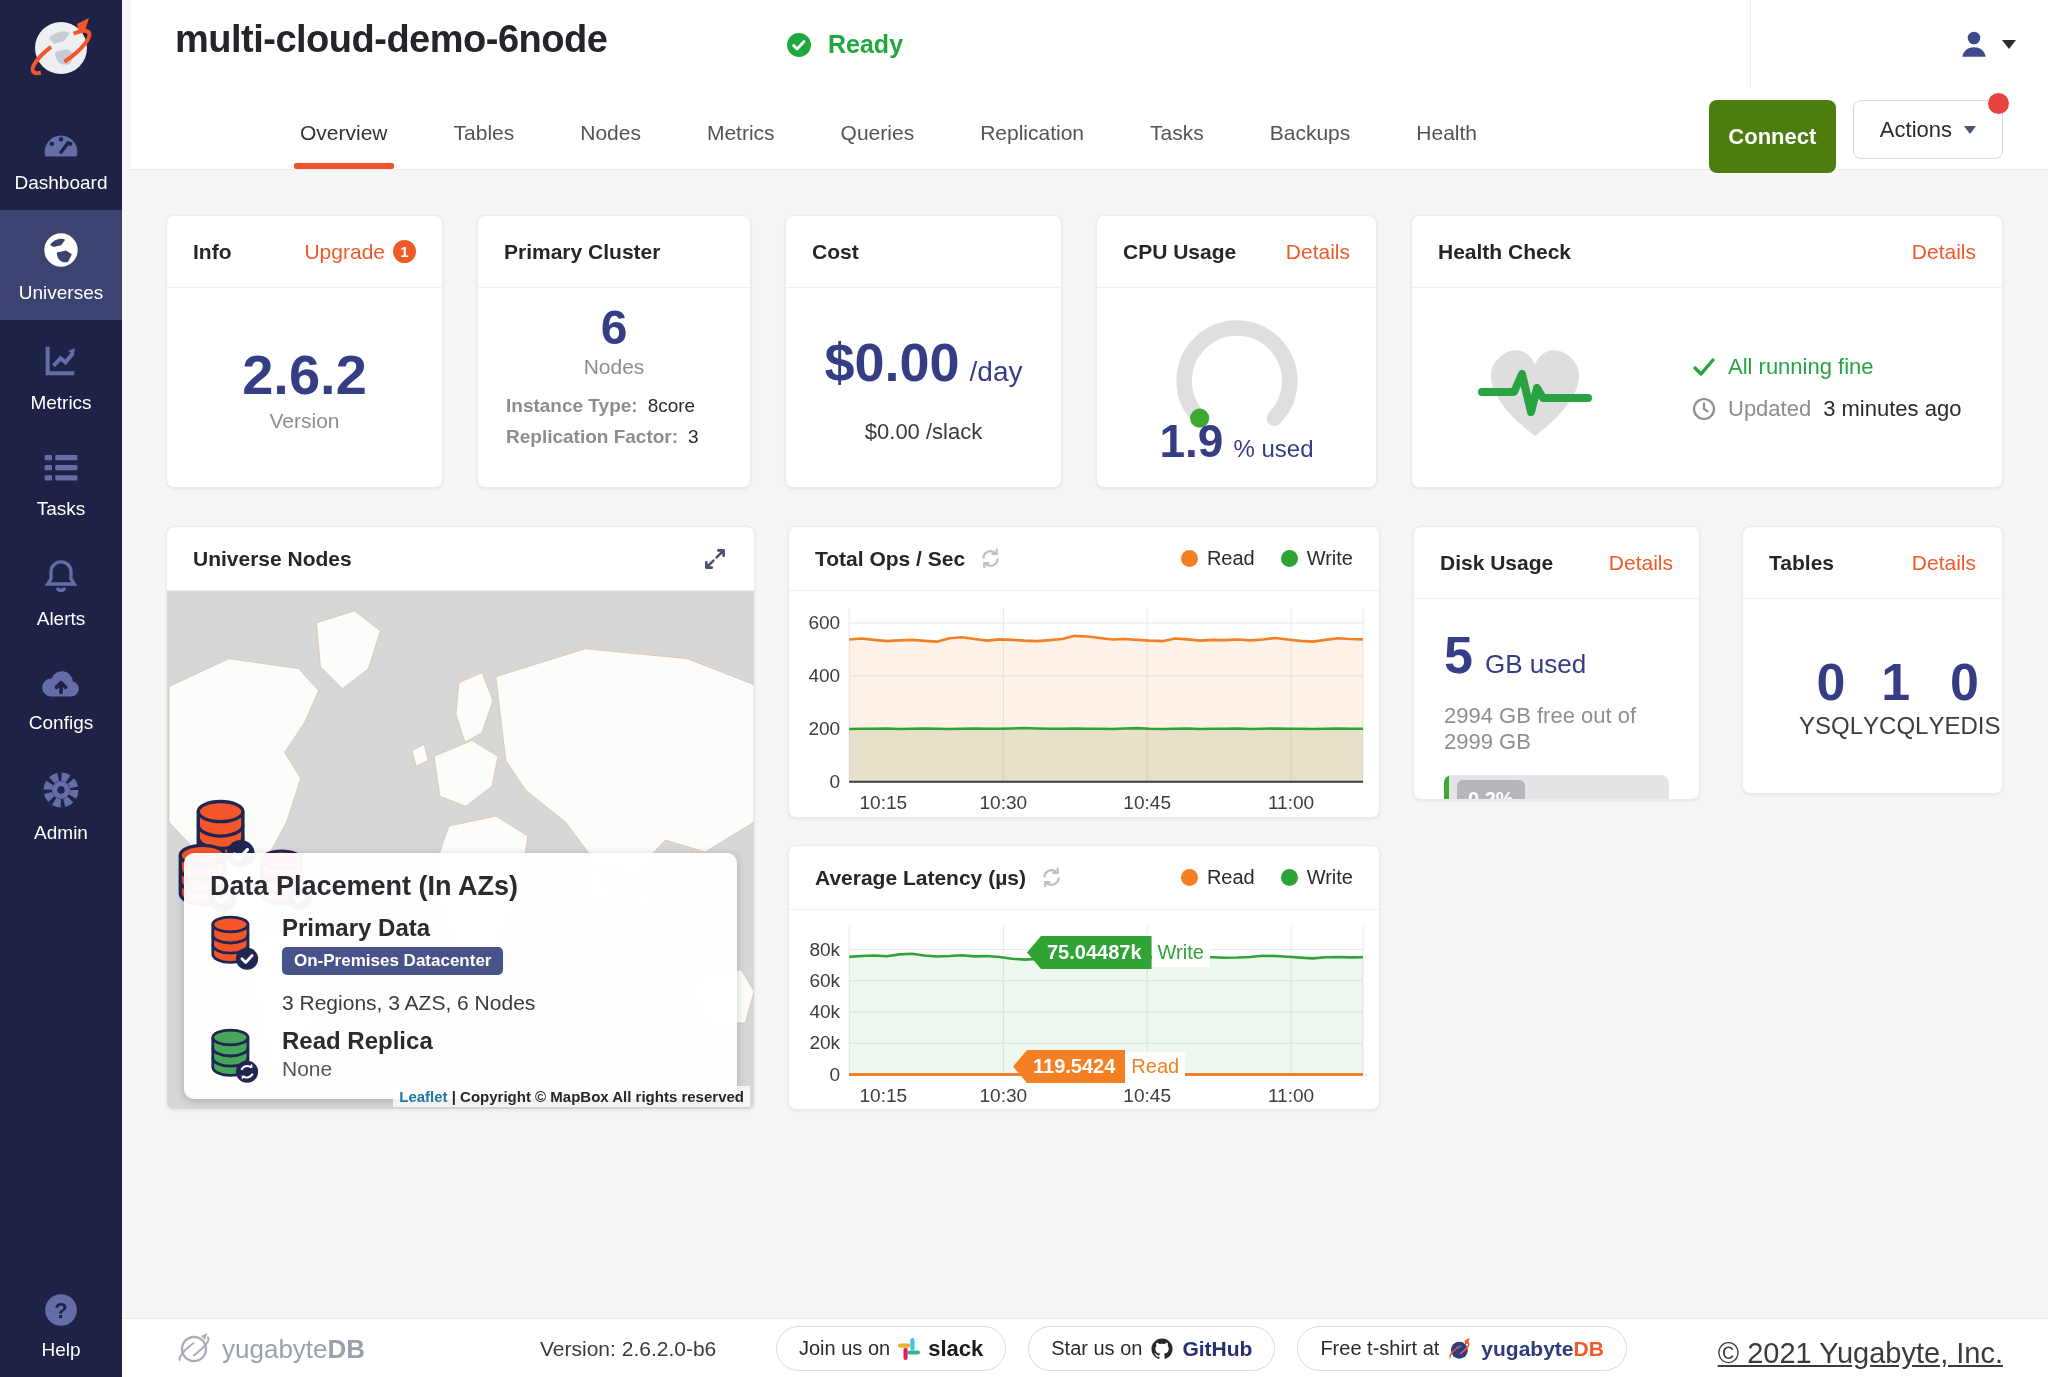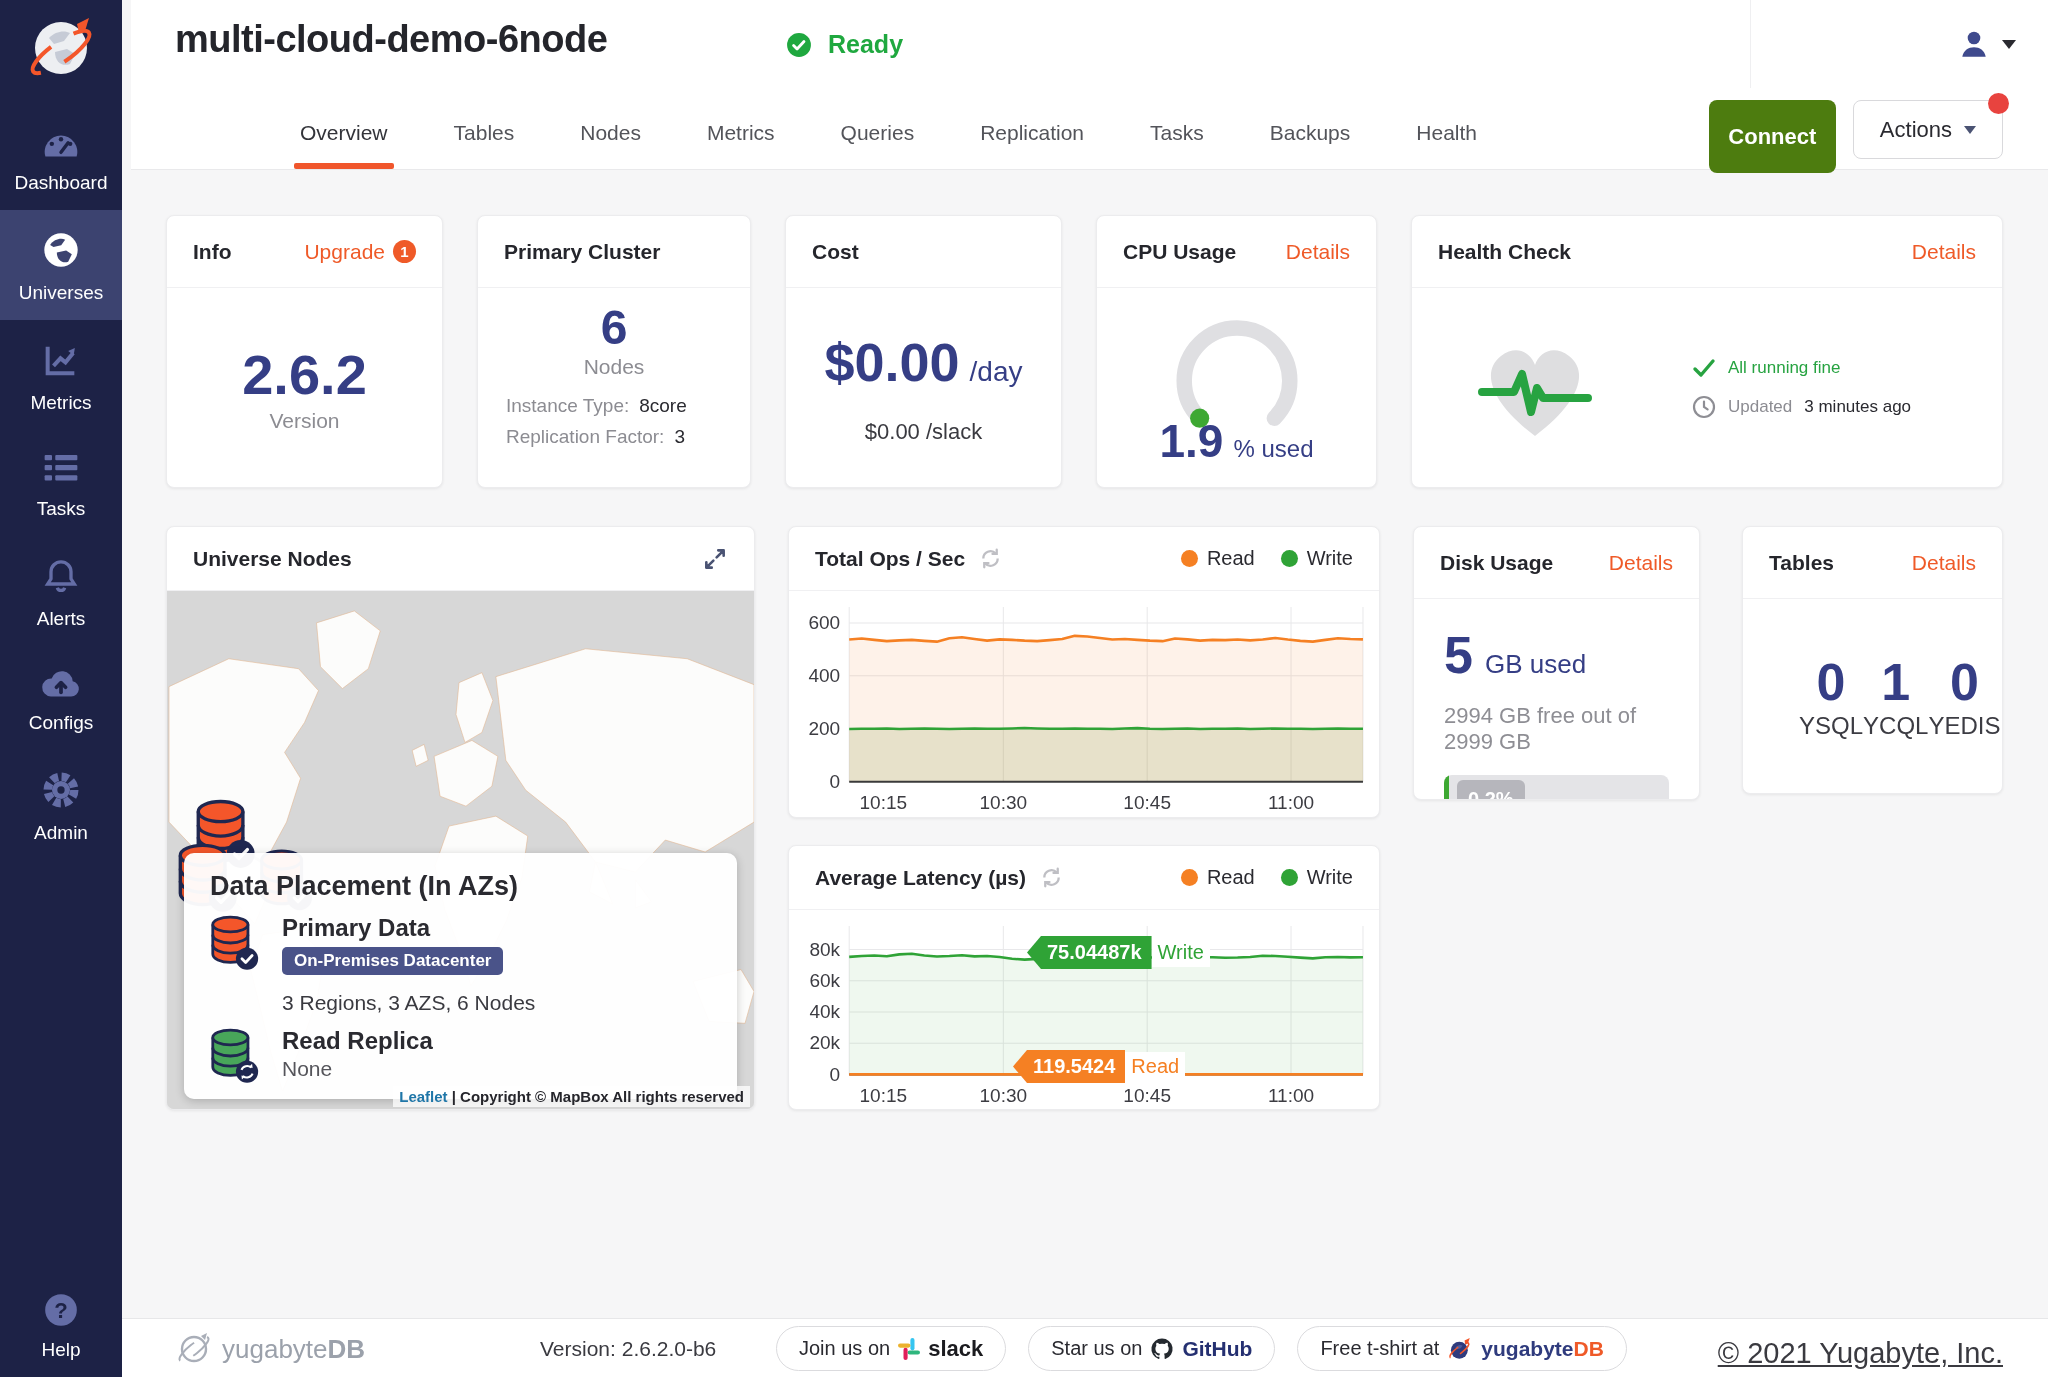"All running fine" .hc-row { font-size: 17px -> 22px }
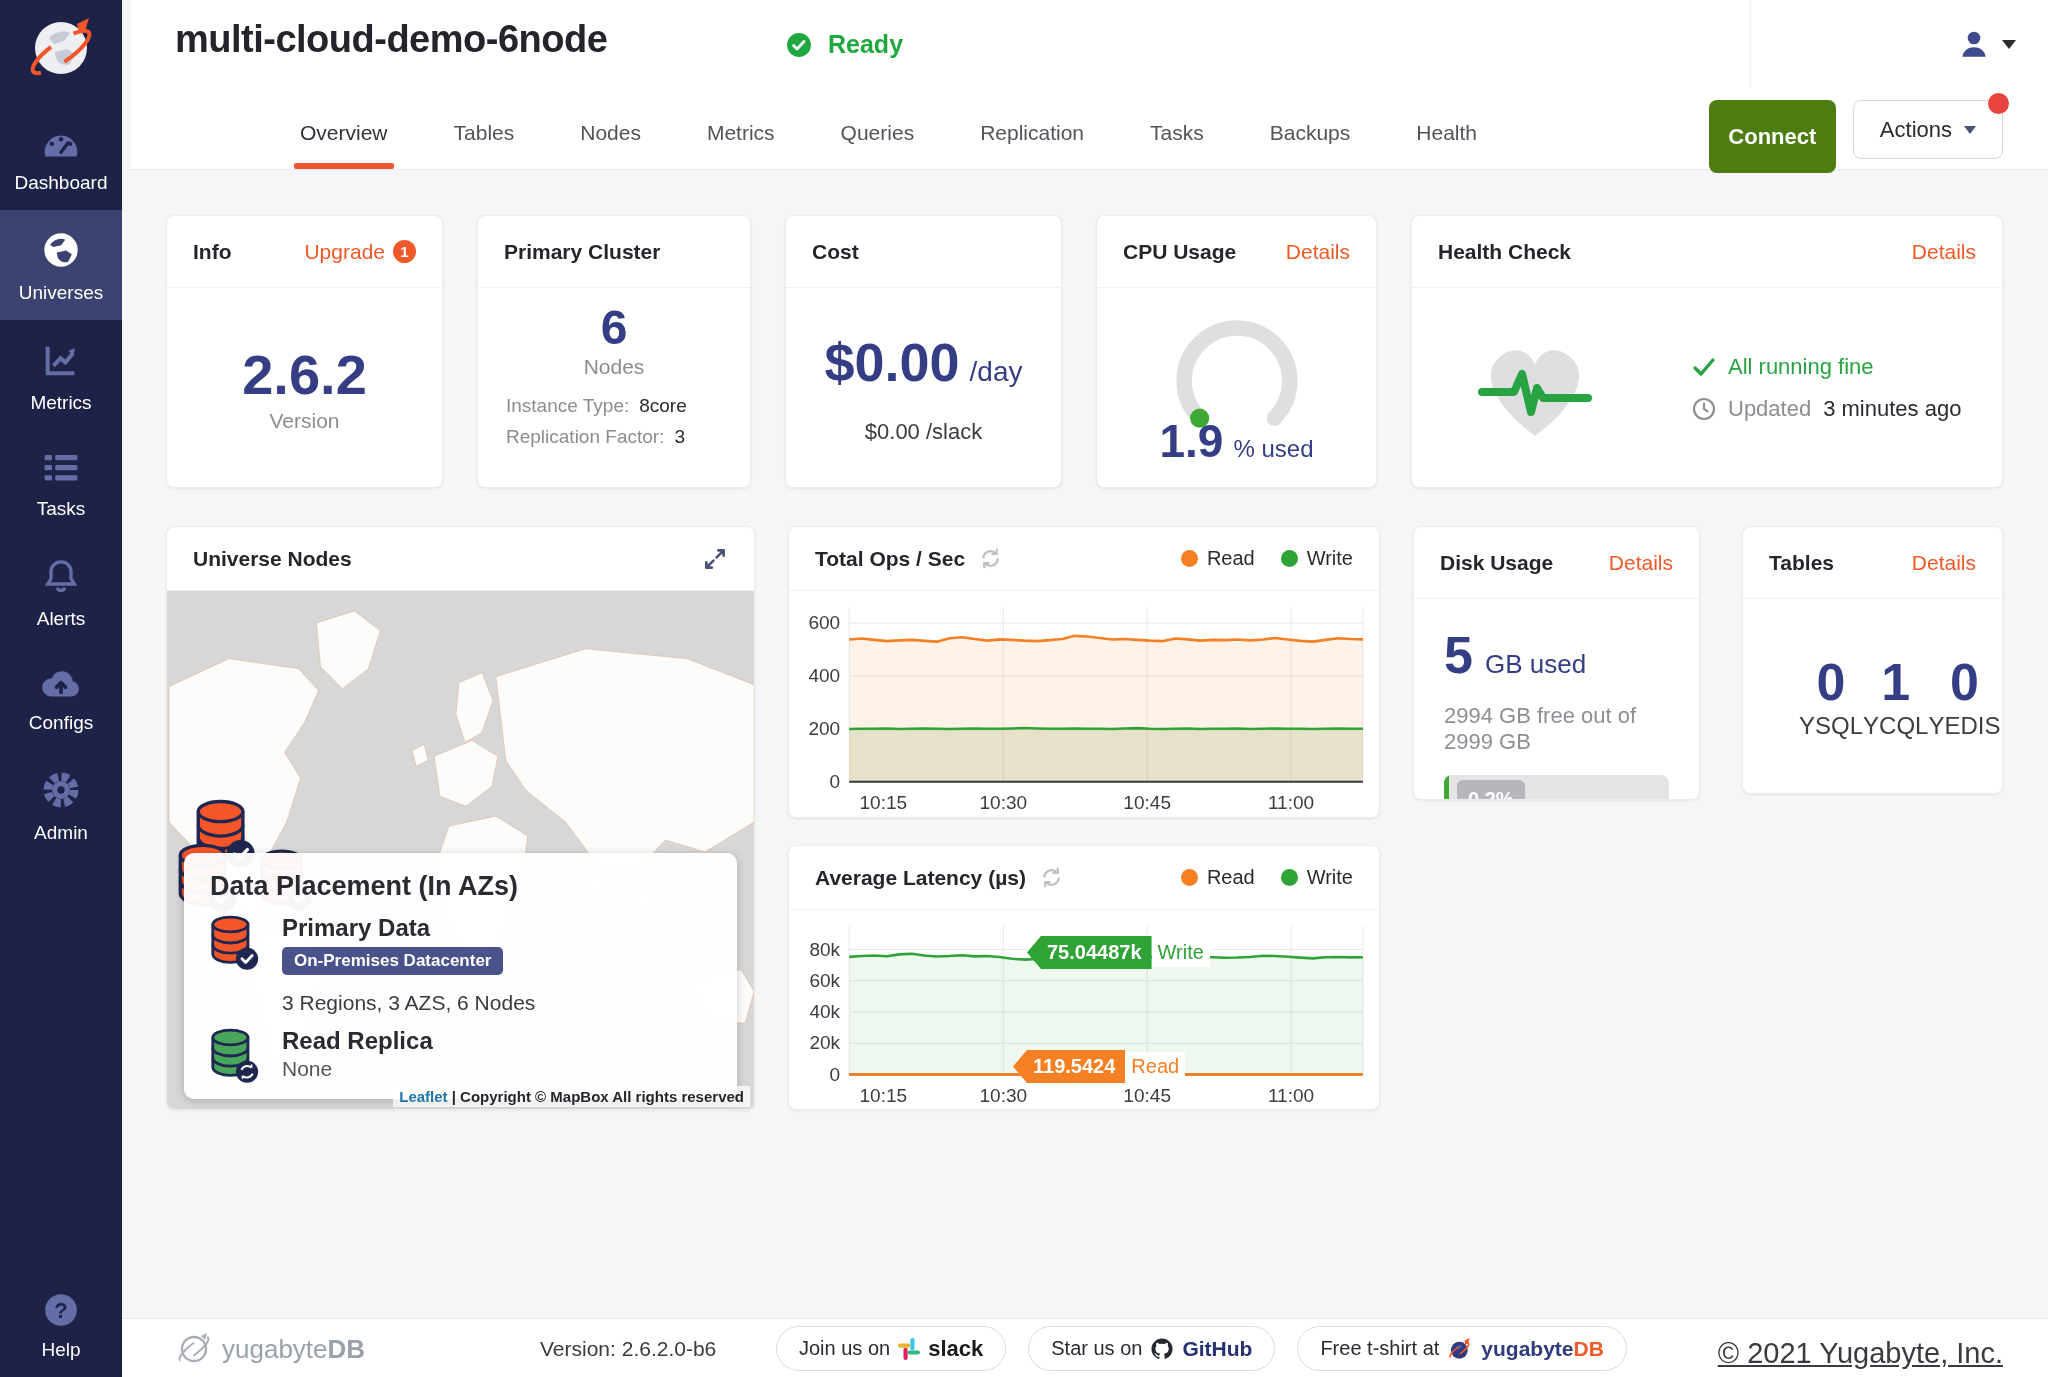"Instance Type:" .pc-row .l { font-weight: none -> bold }
